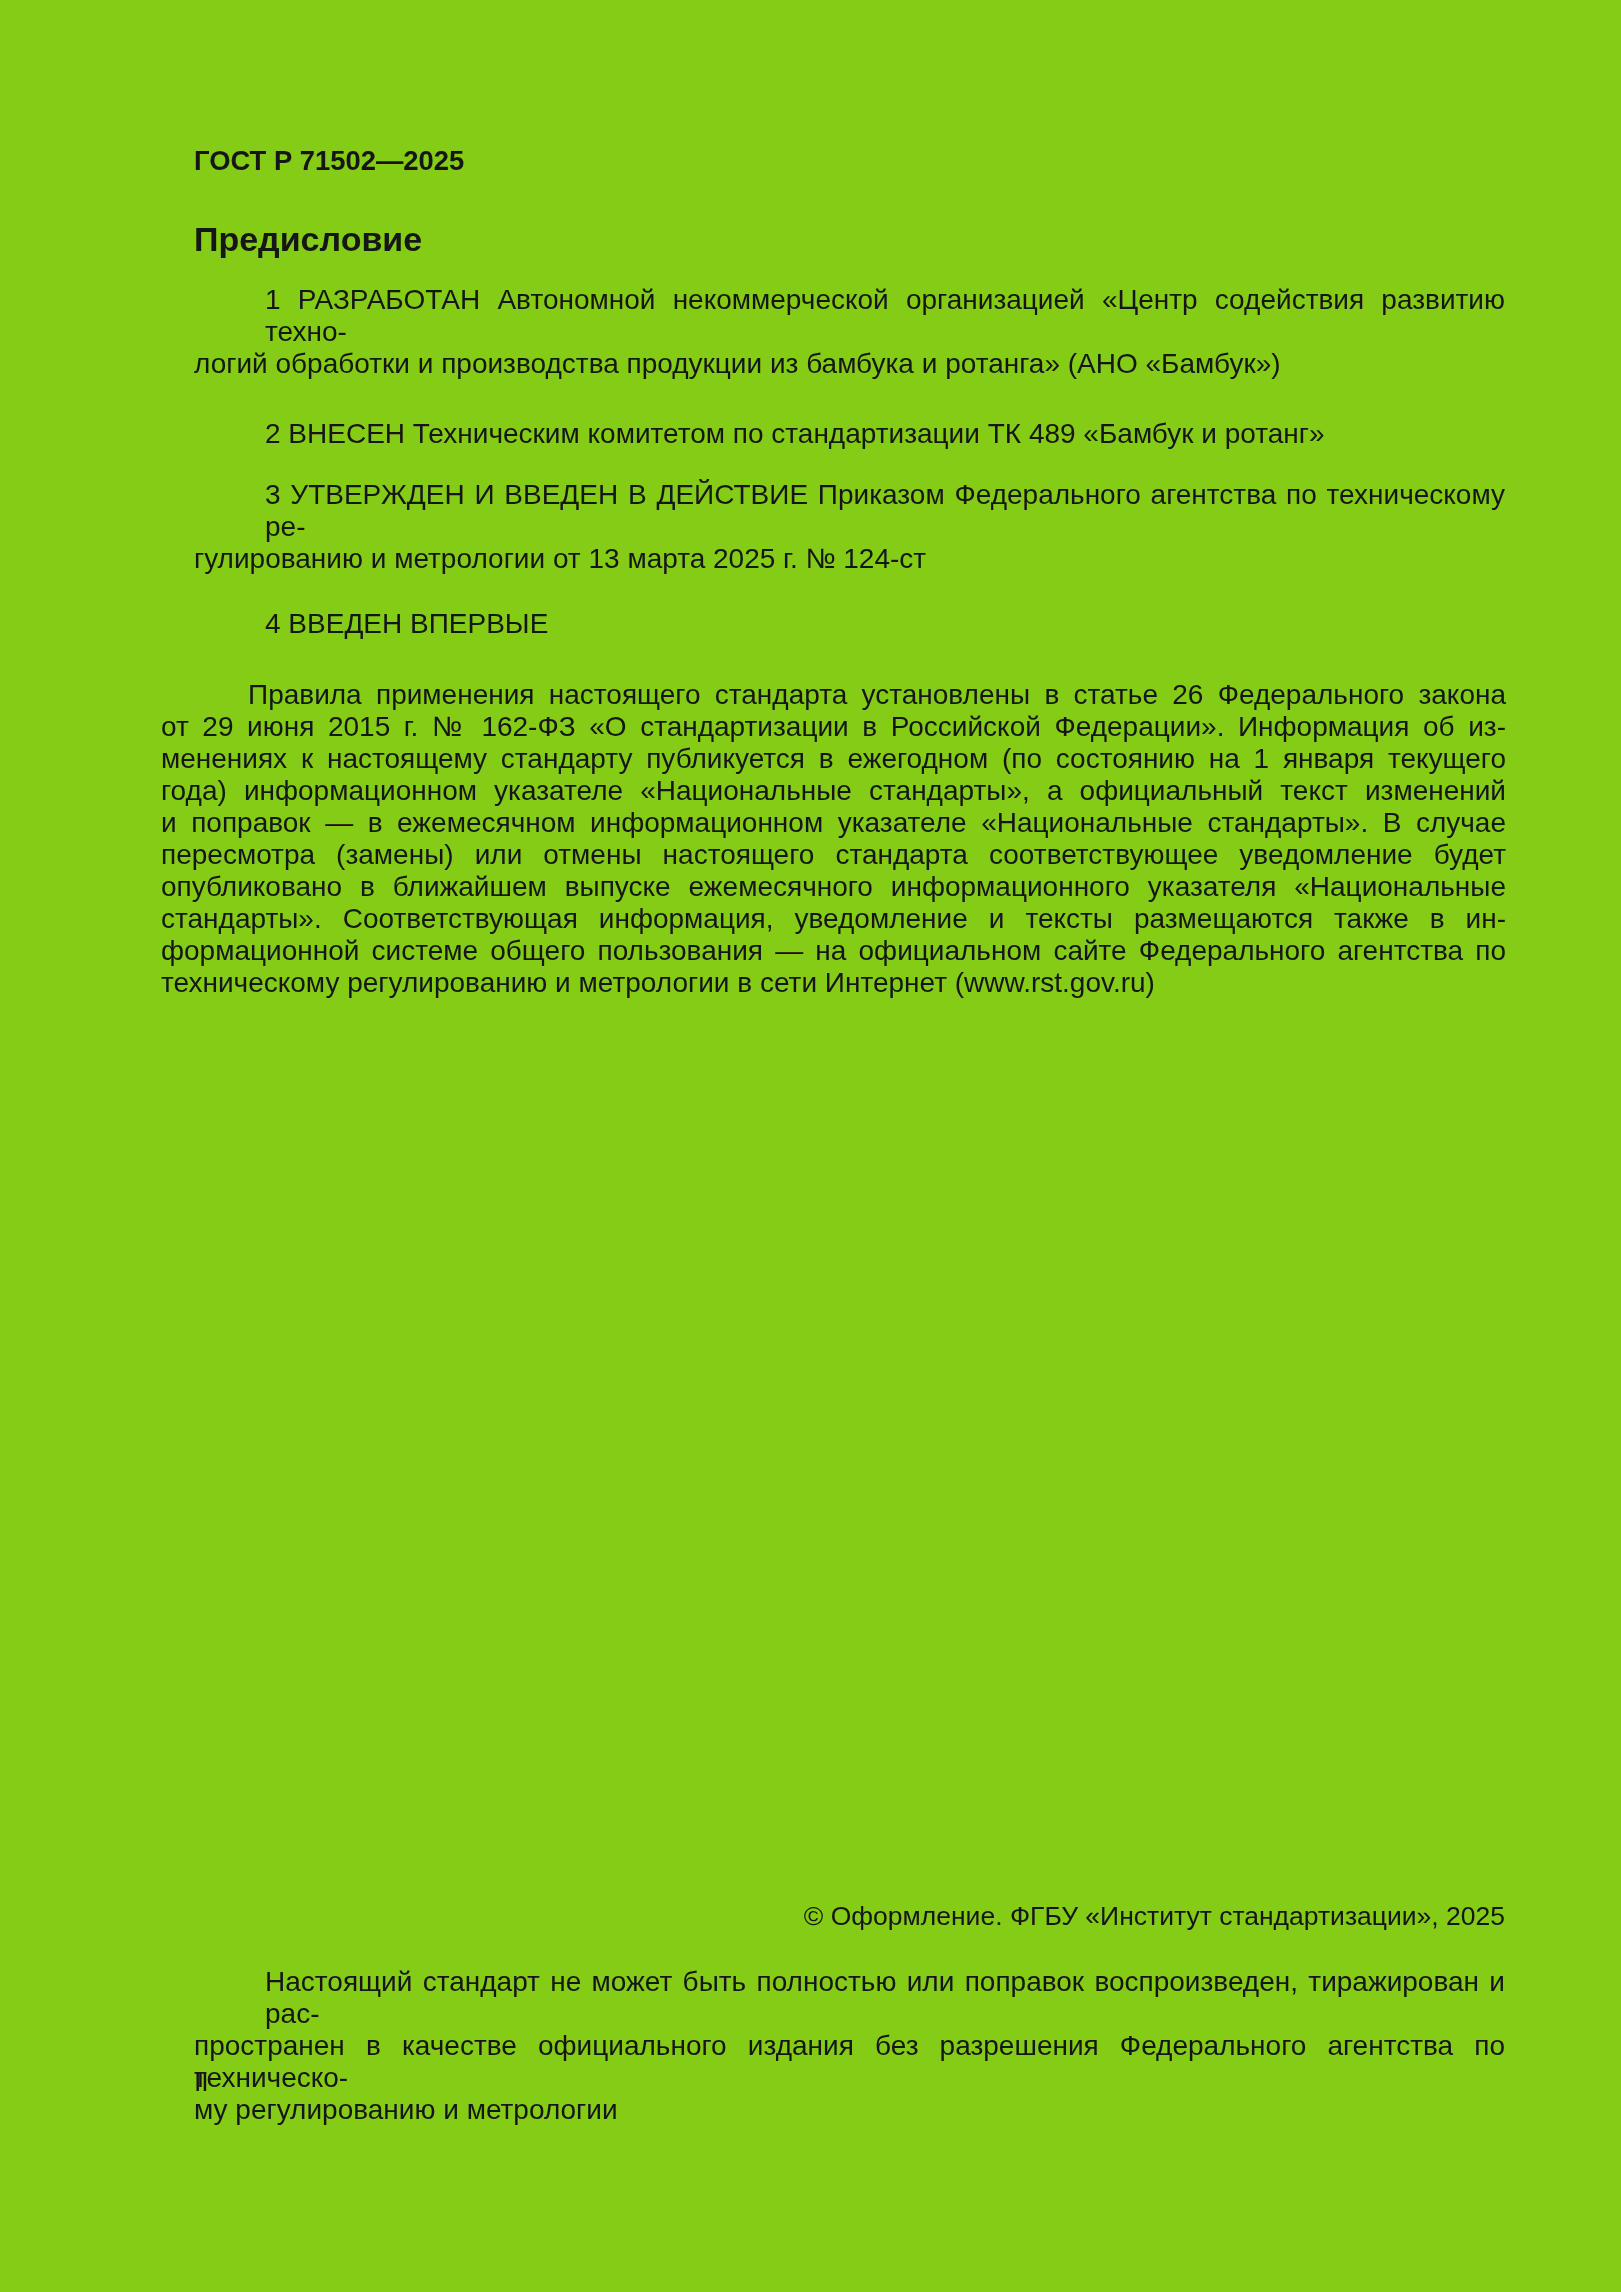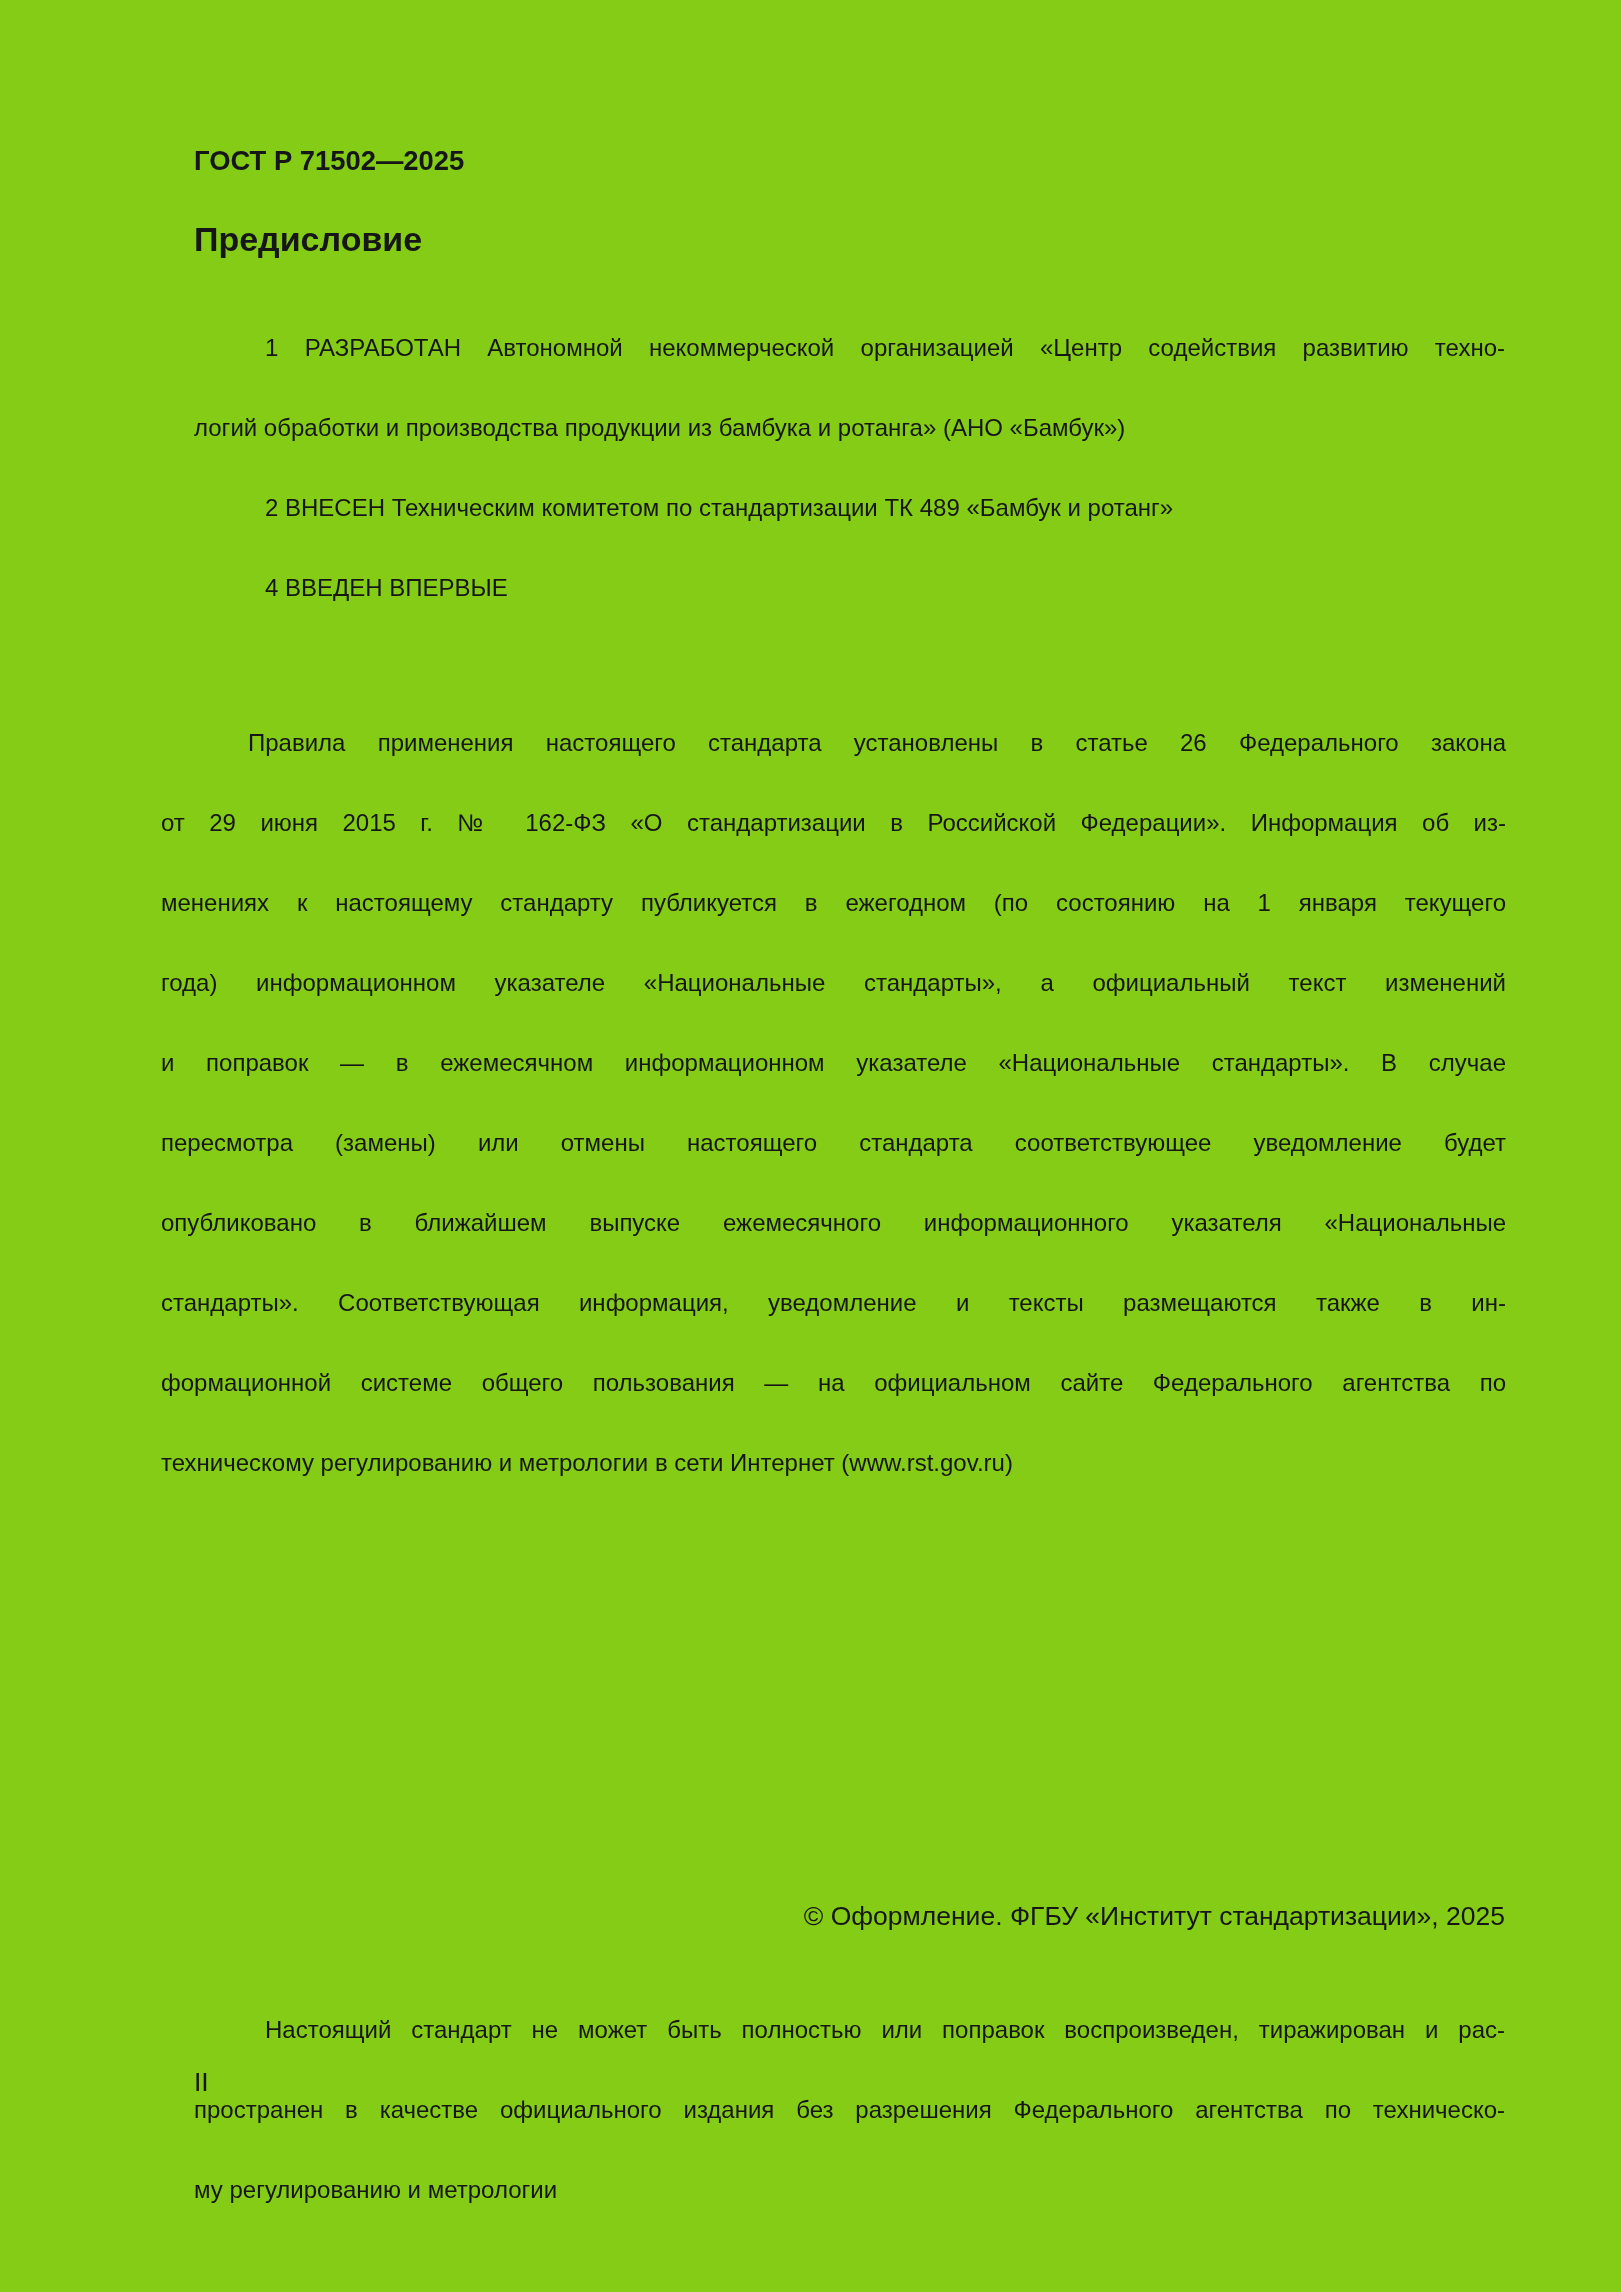"1 РАЗРАБОТАН Автономной некоммерческой" .line { font-size: 24px -> 28px; margin-top: 48px -> none }
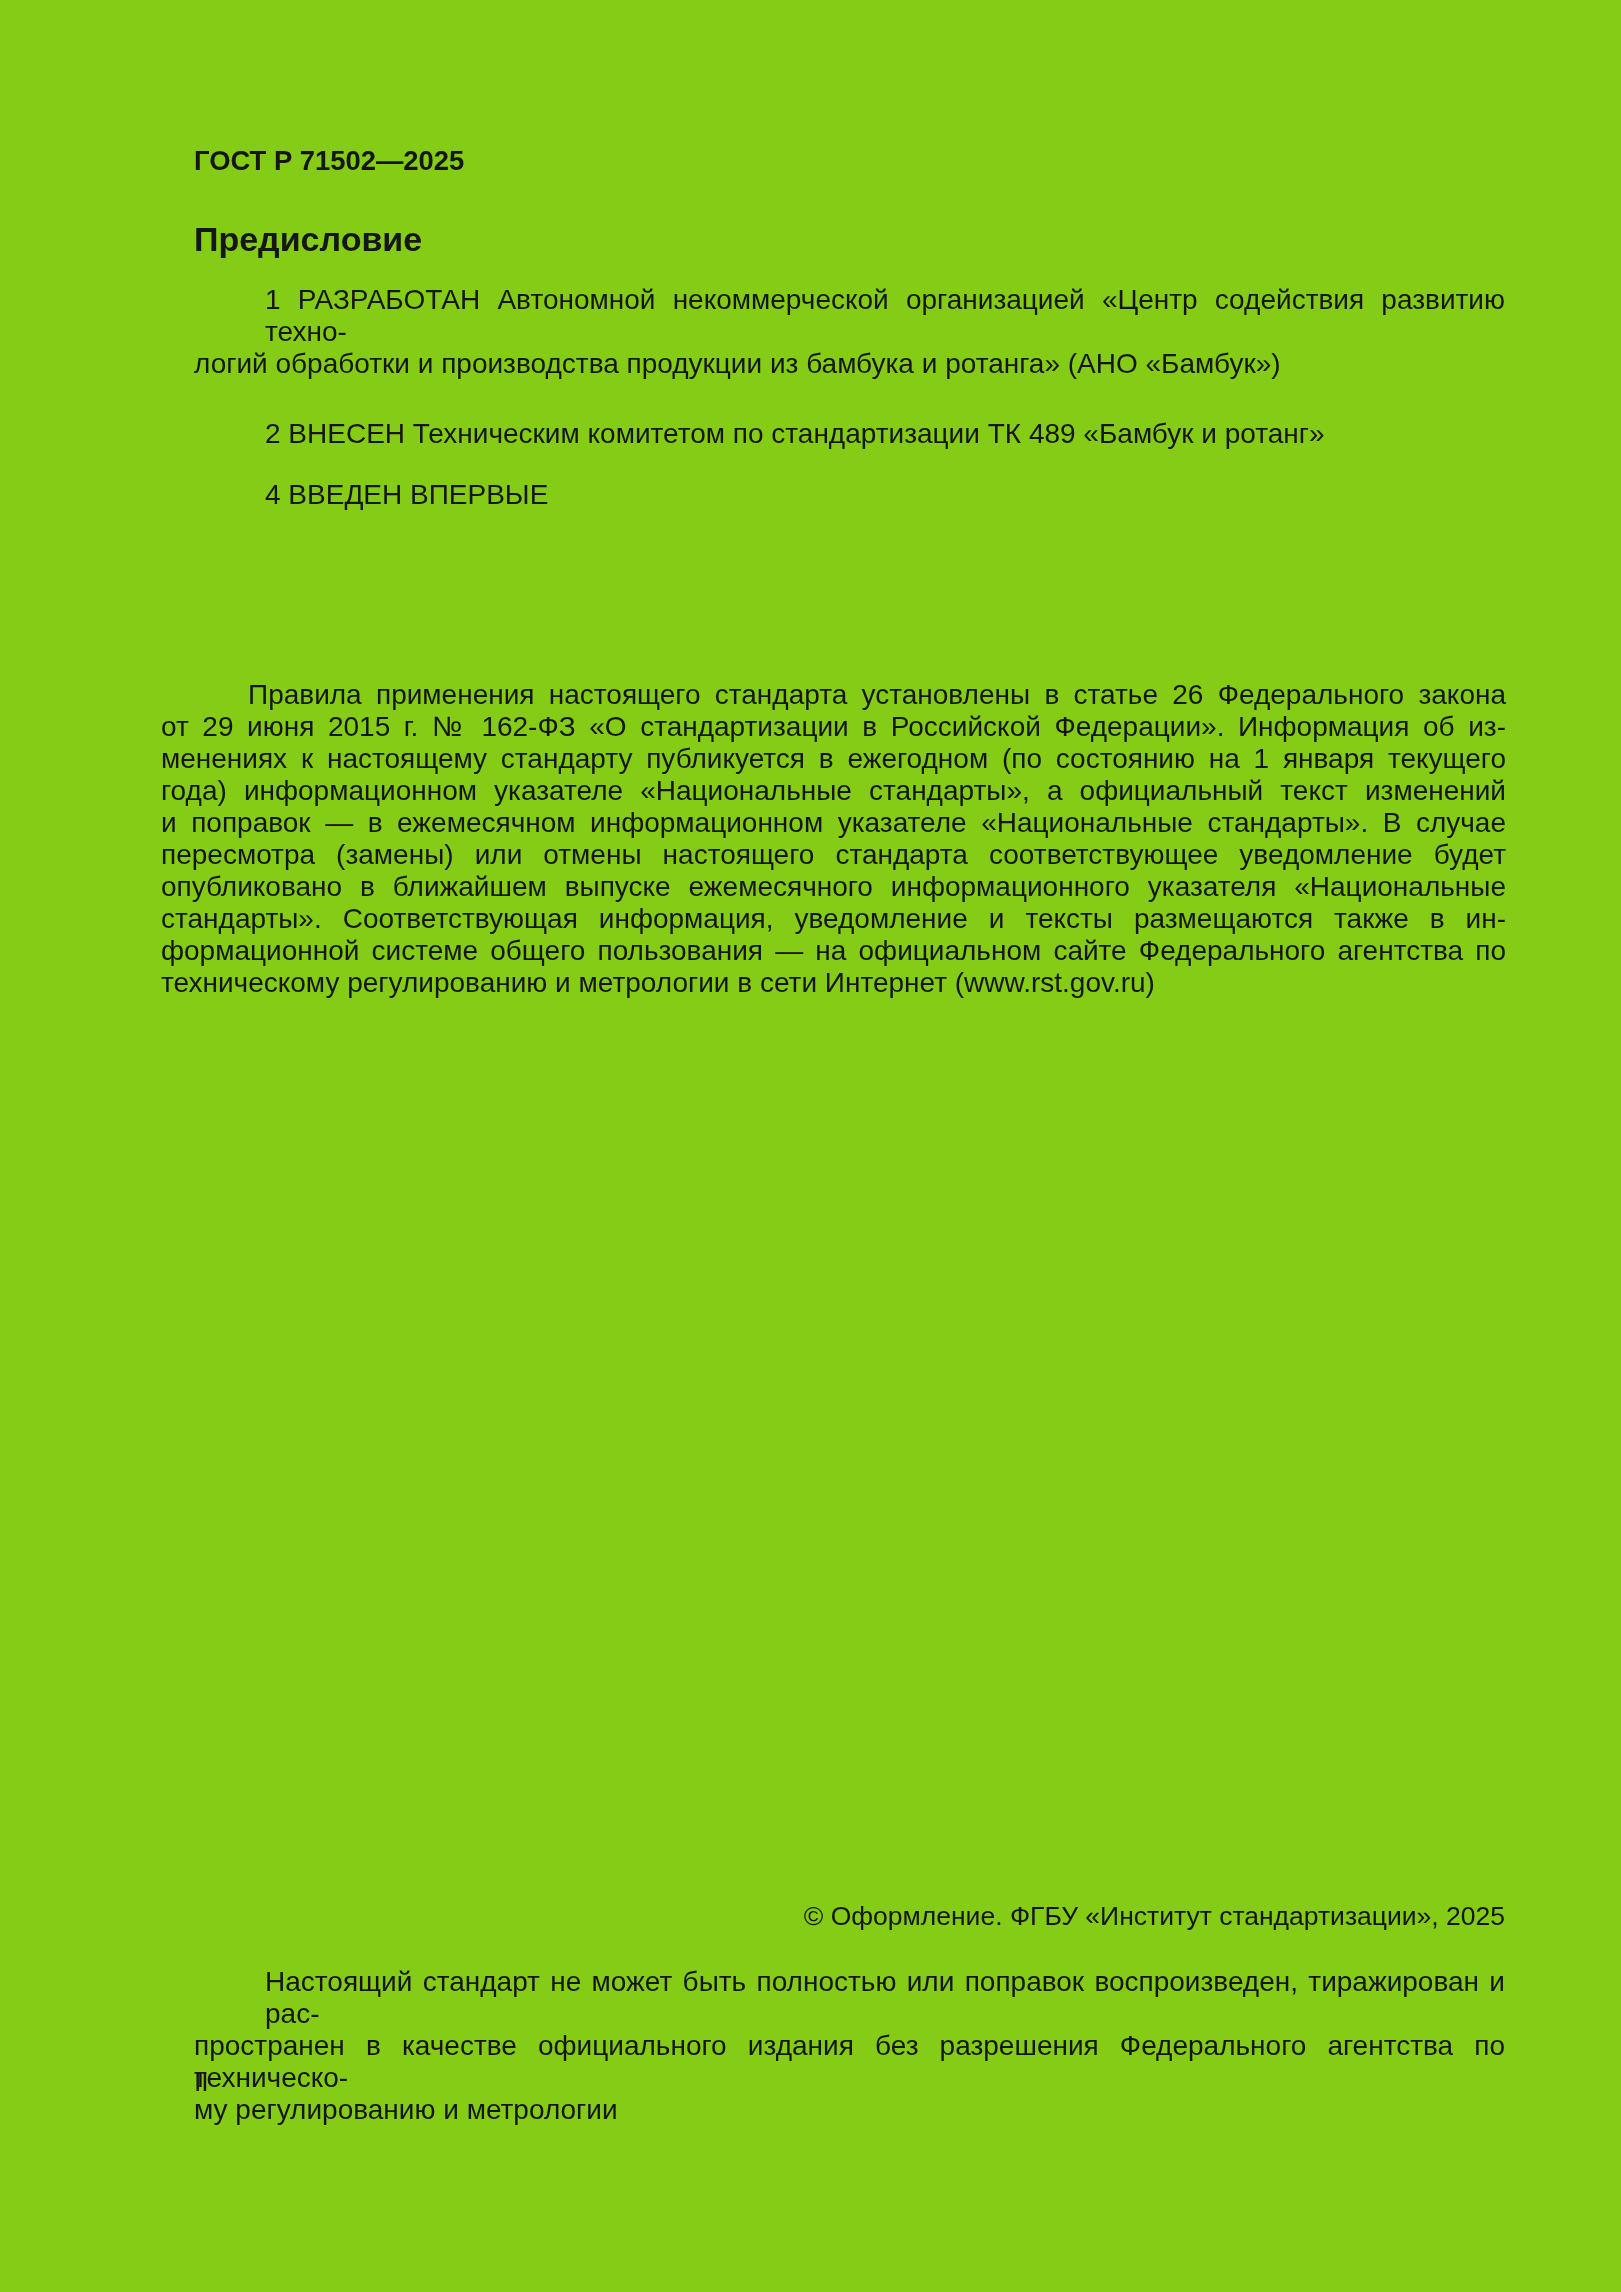"3 УТВЕРЖДЕН И ВВЕДЕН В" div.fw-item { html: none -> <div> <div>3 УТВЕРЖДЕН И ВВЕДЕН В ДЕЙСТВИЕ Приказом Федерального агентства по техническому ре-</div> <div>гулированию и метрологии от 13 марта 2025 г. № 124-ст</div> </div> }
